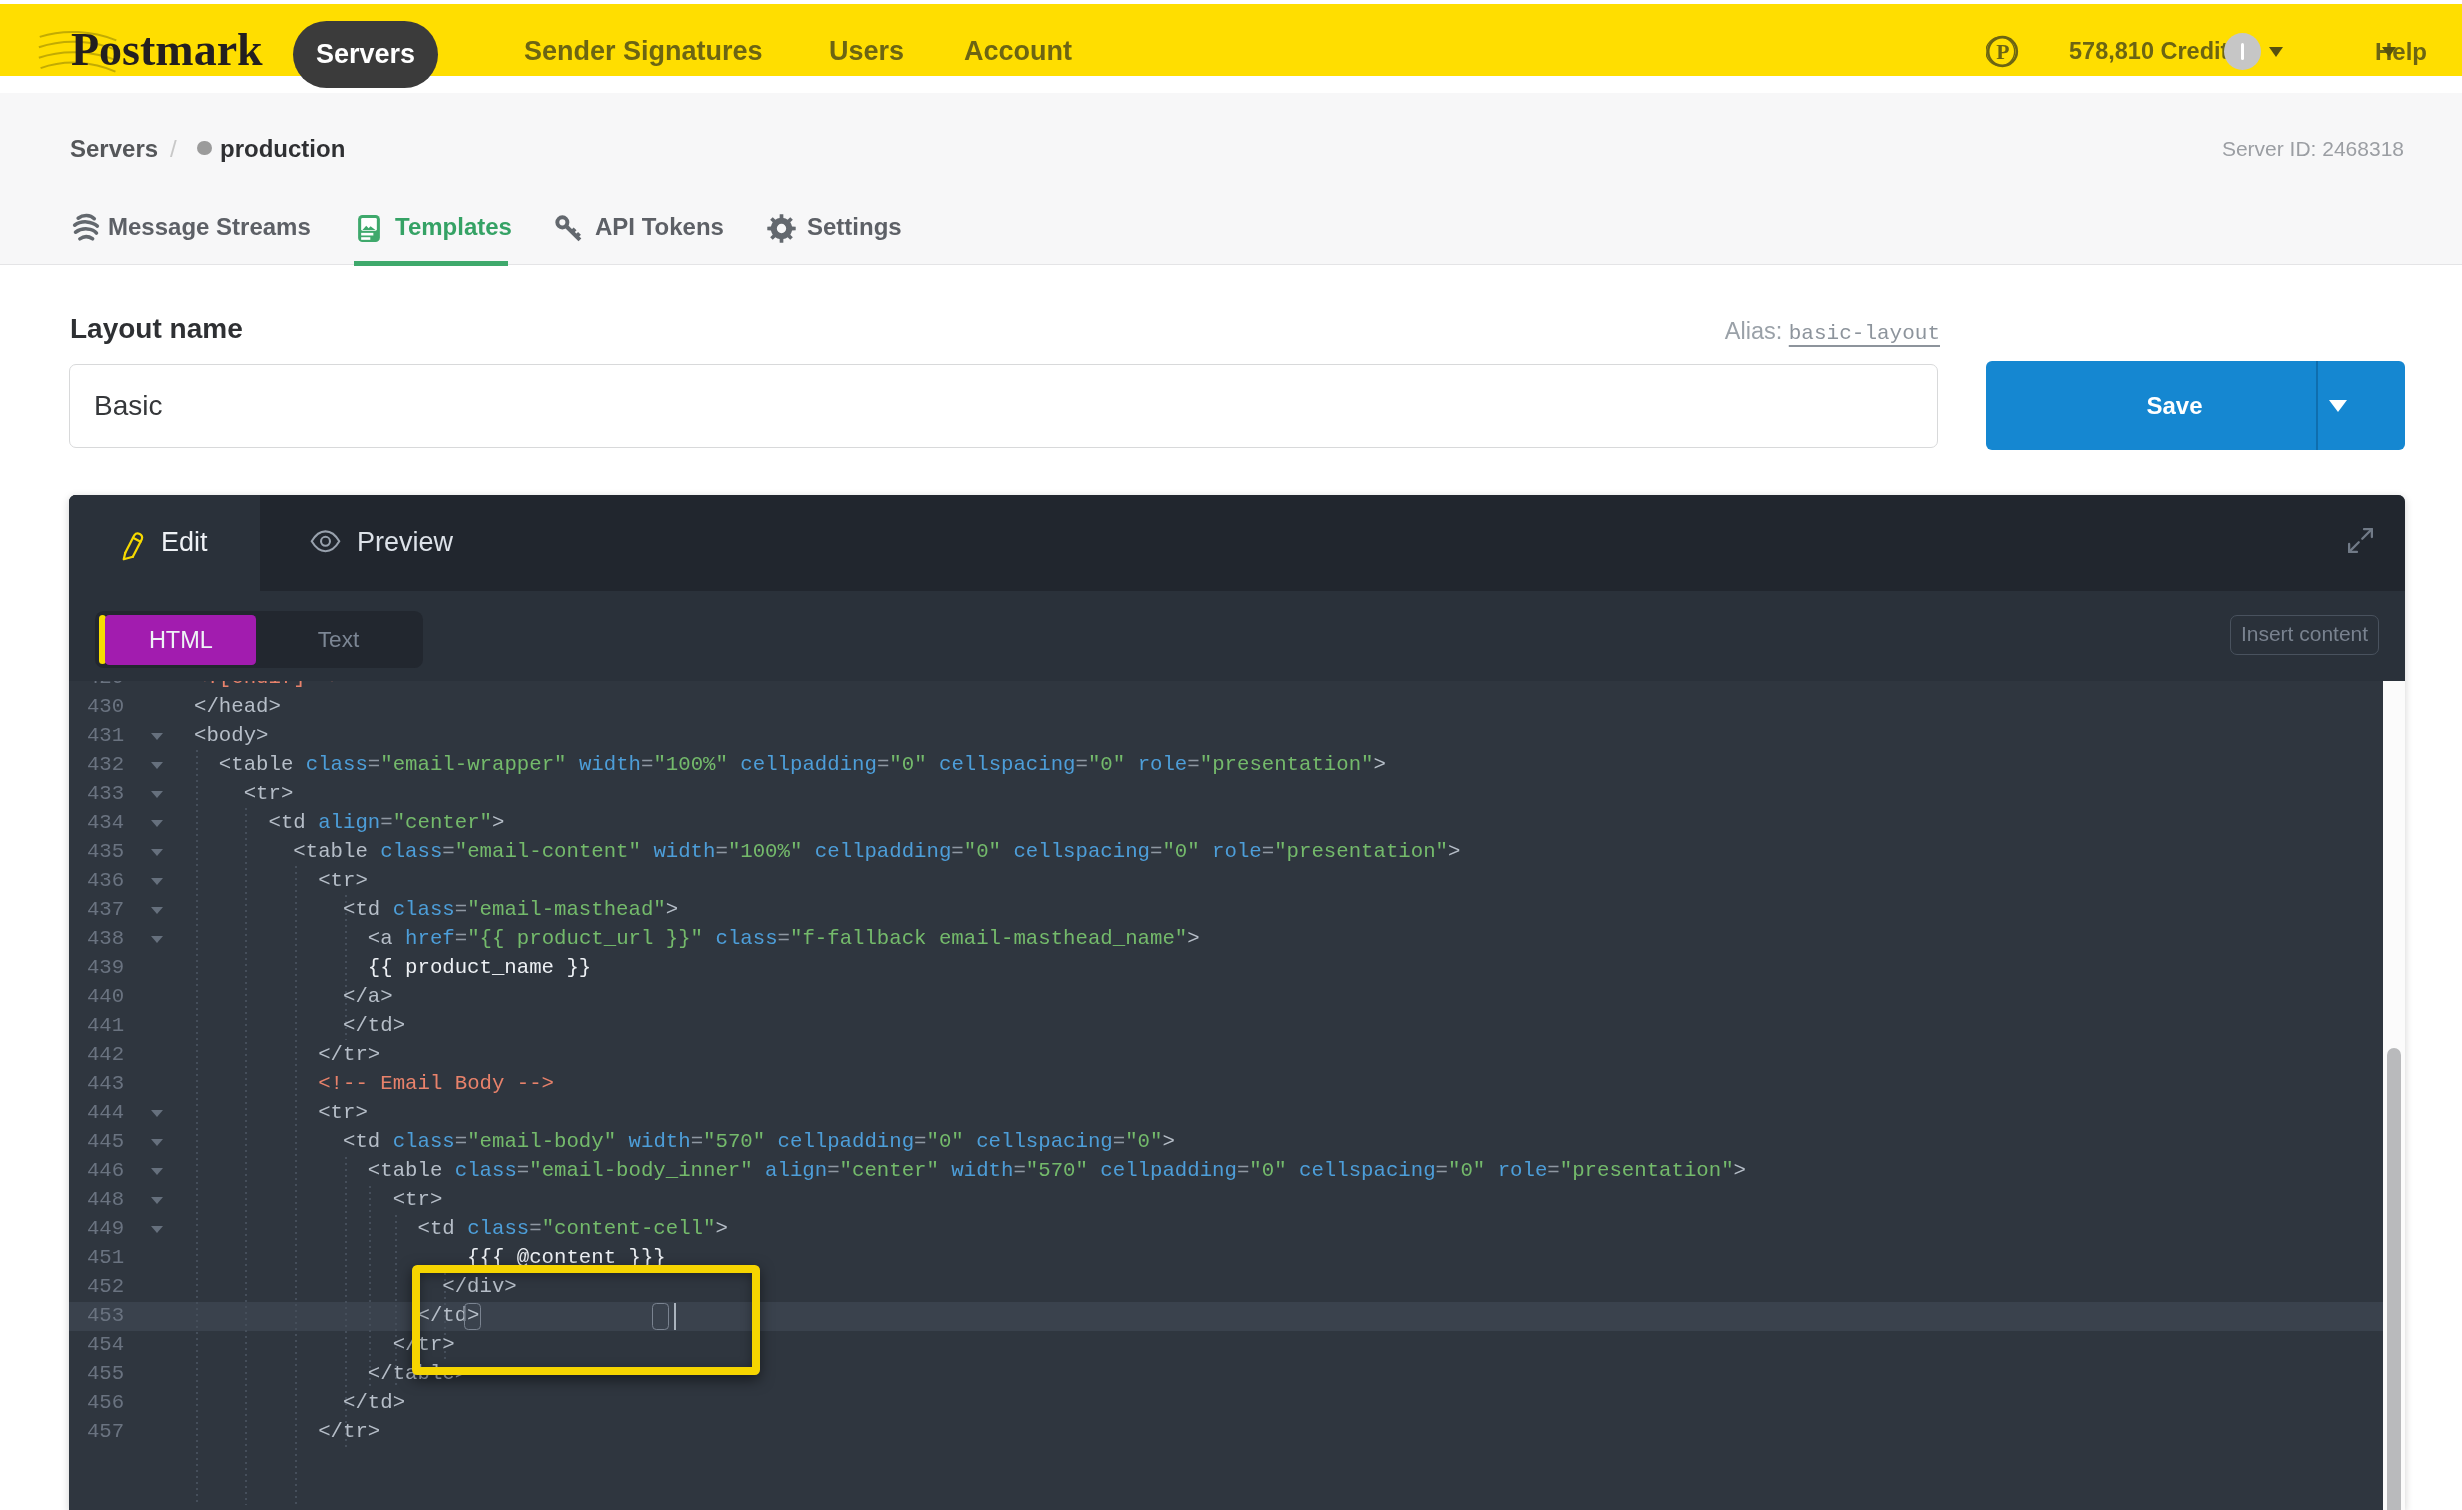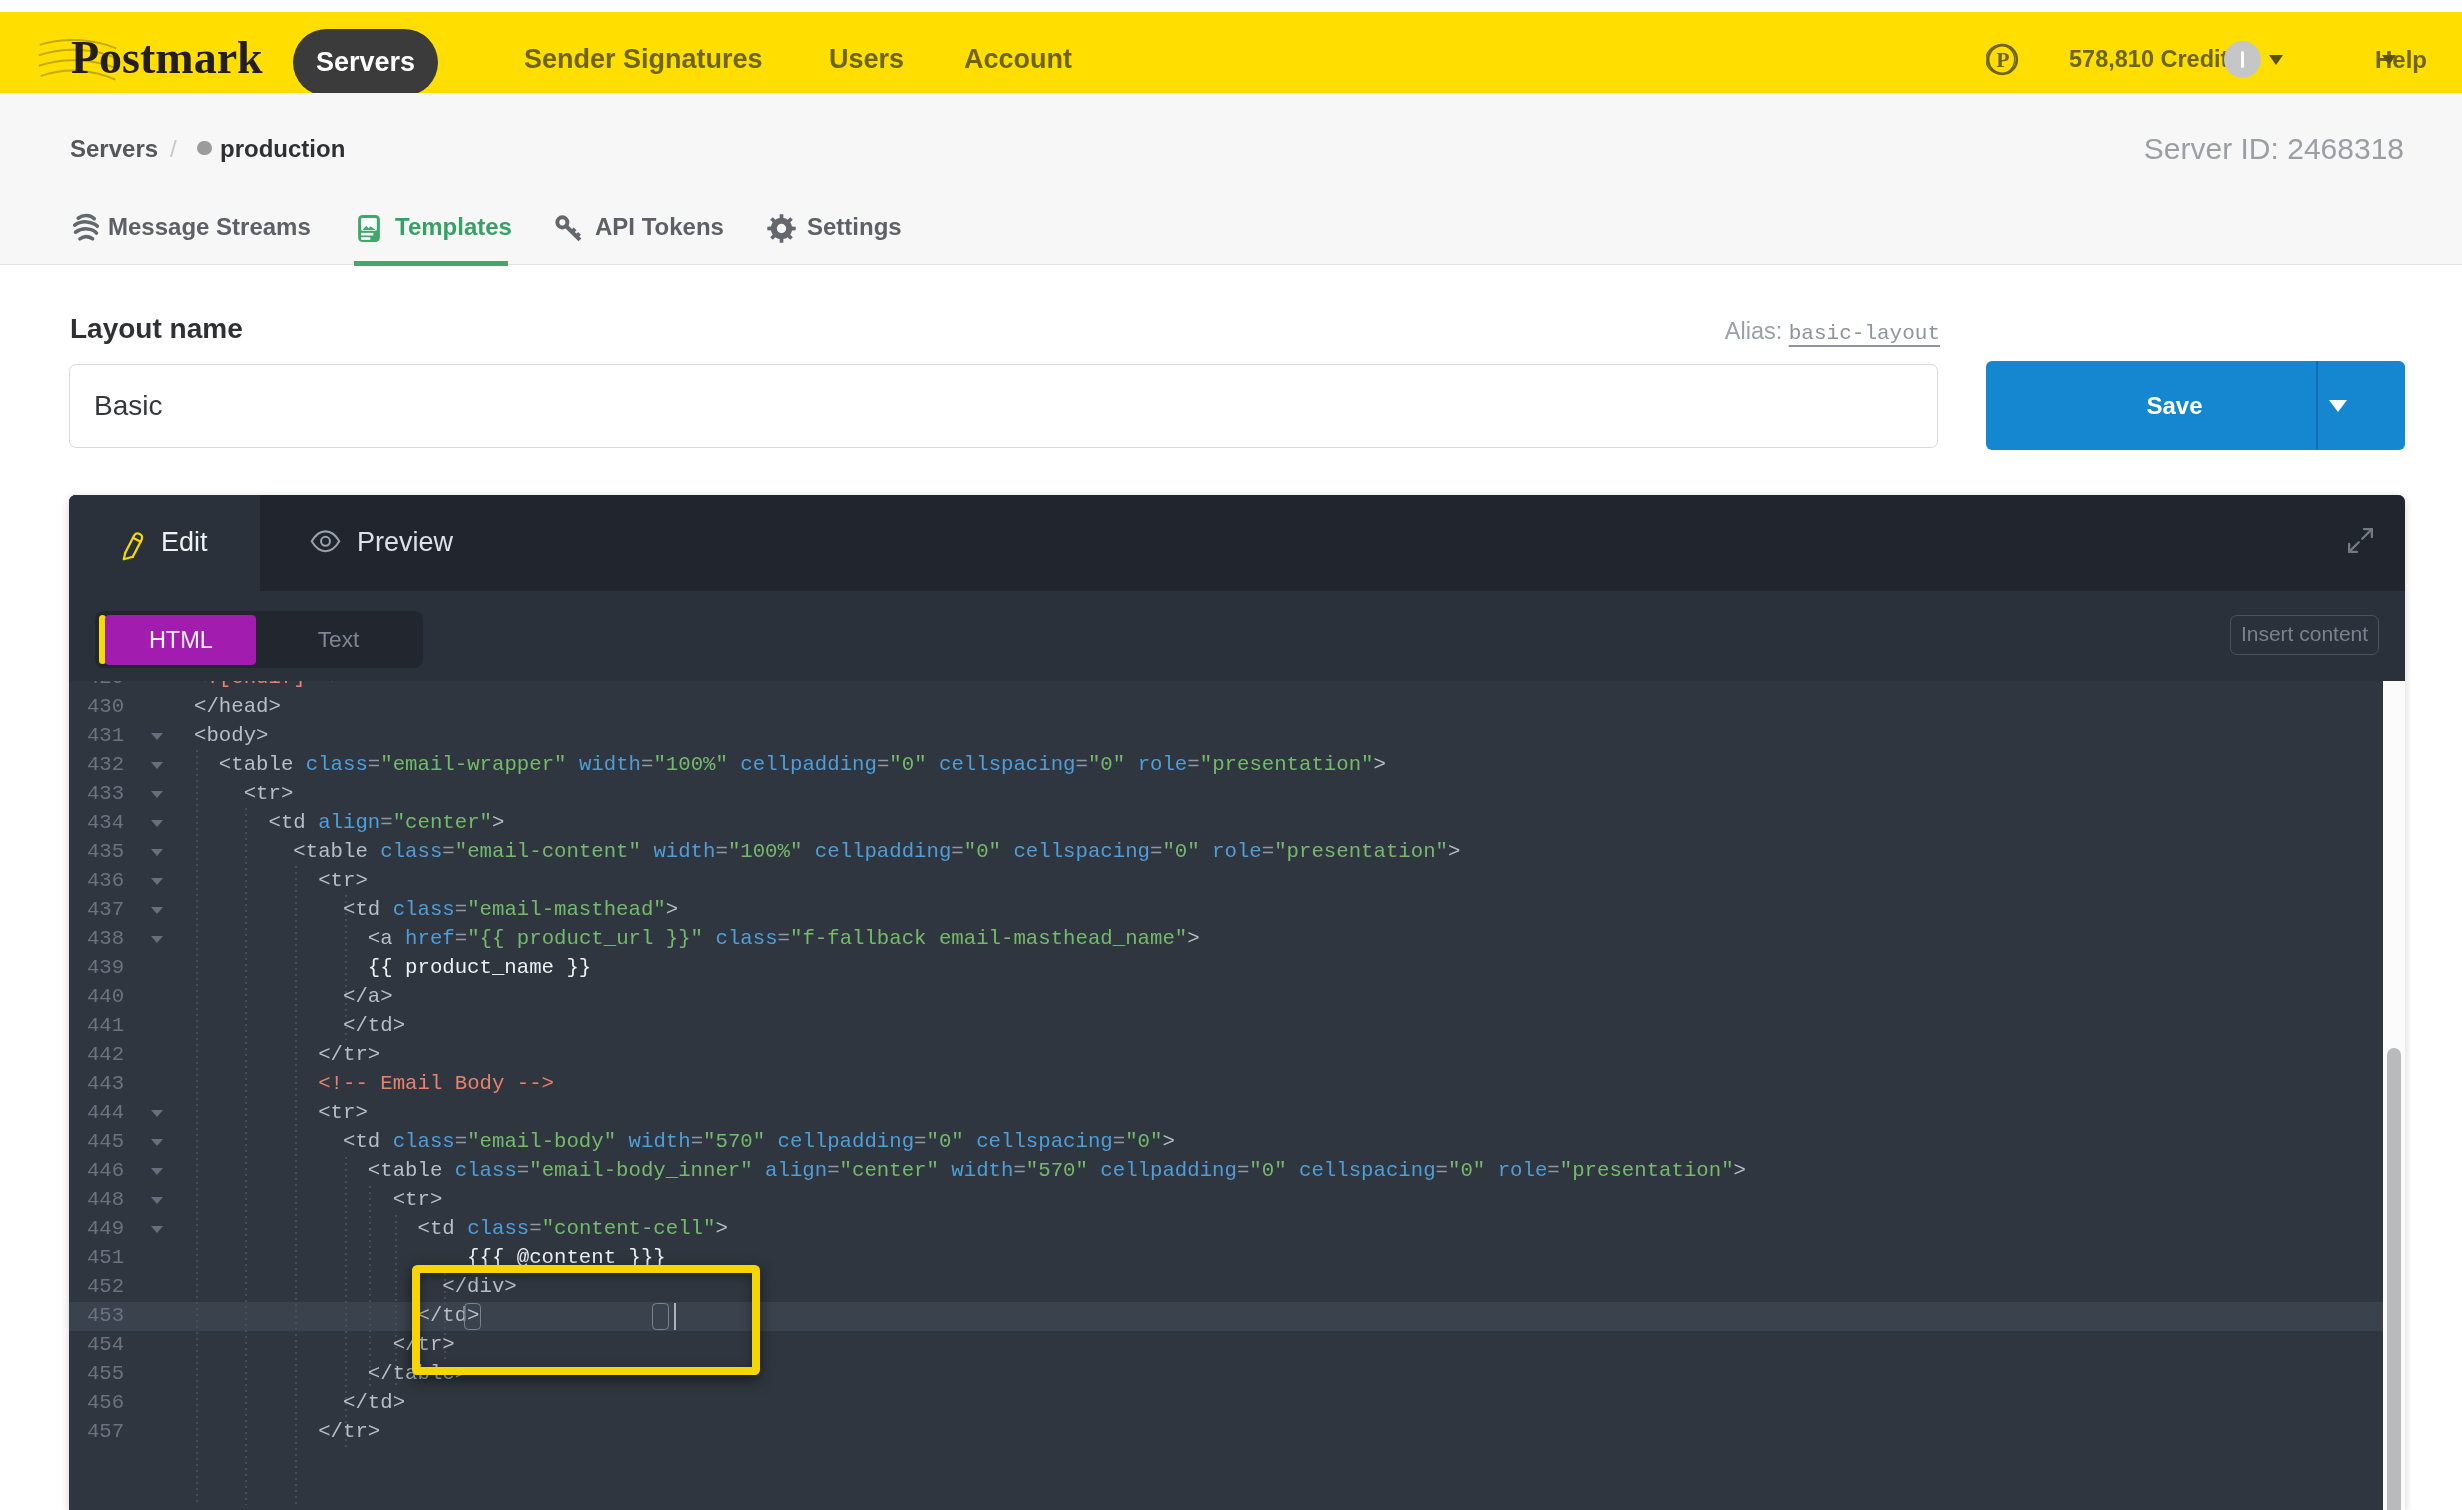"Postmark" #nav { height: 88px -> 72px; top: 12px -> 4px }
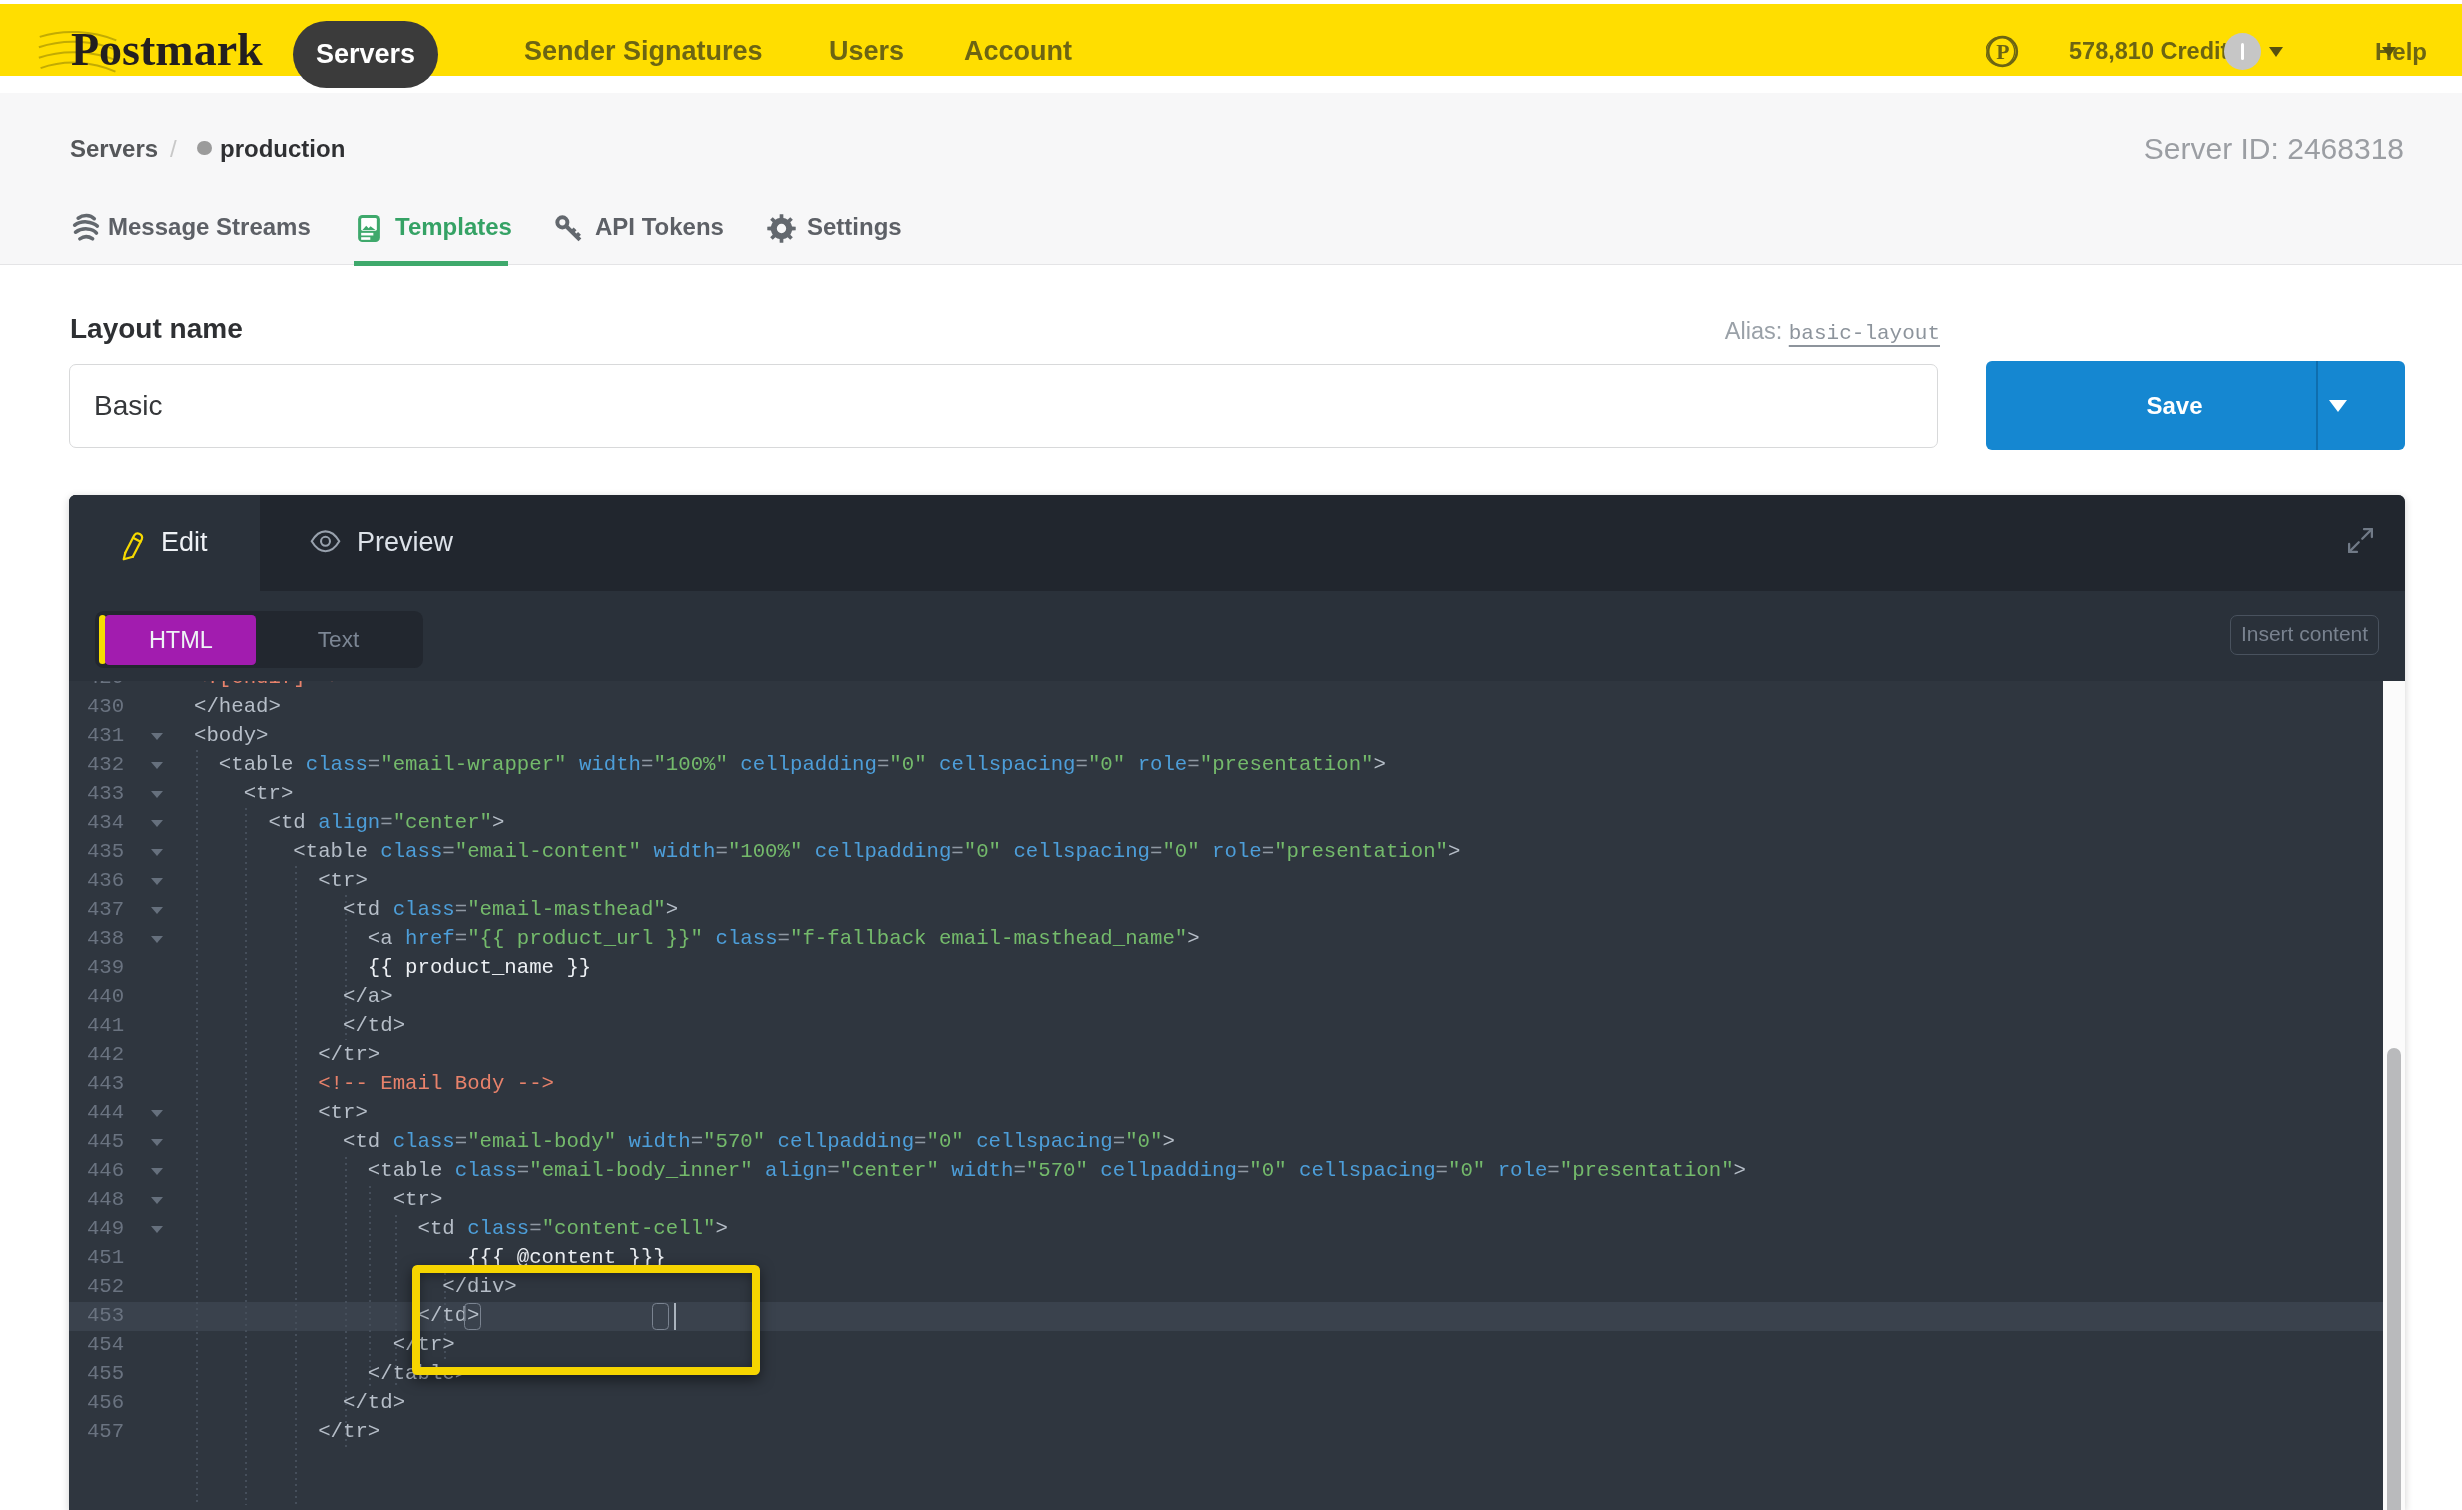"Server ID: 2468318" div.bc { font-size: 30px -> 21px }
